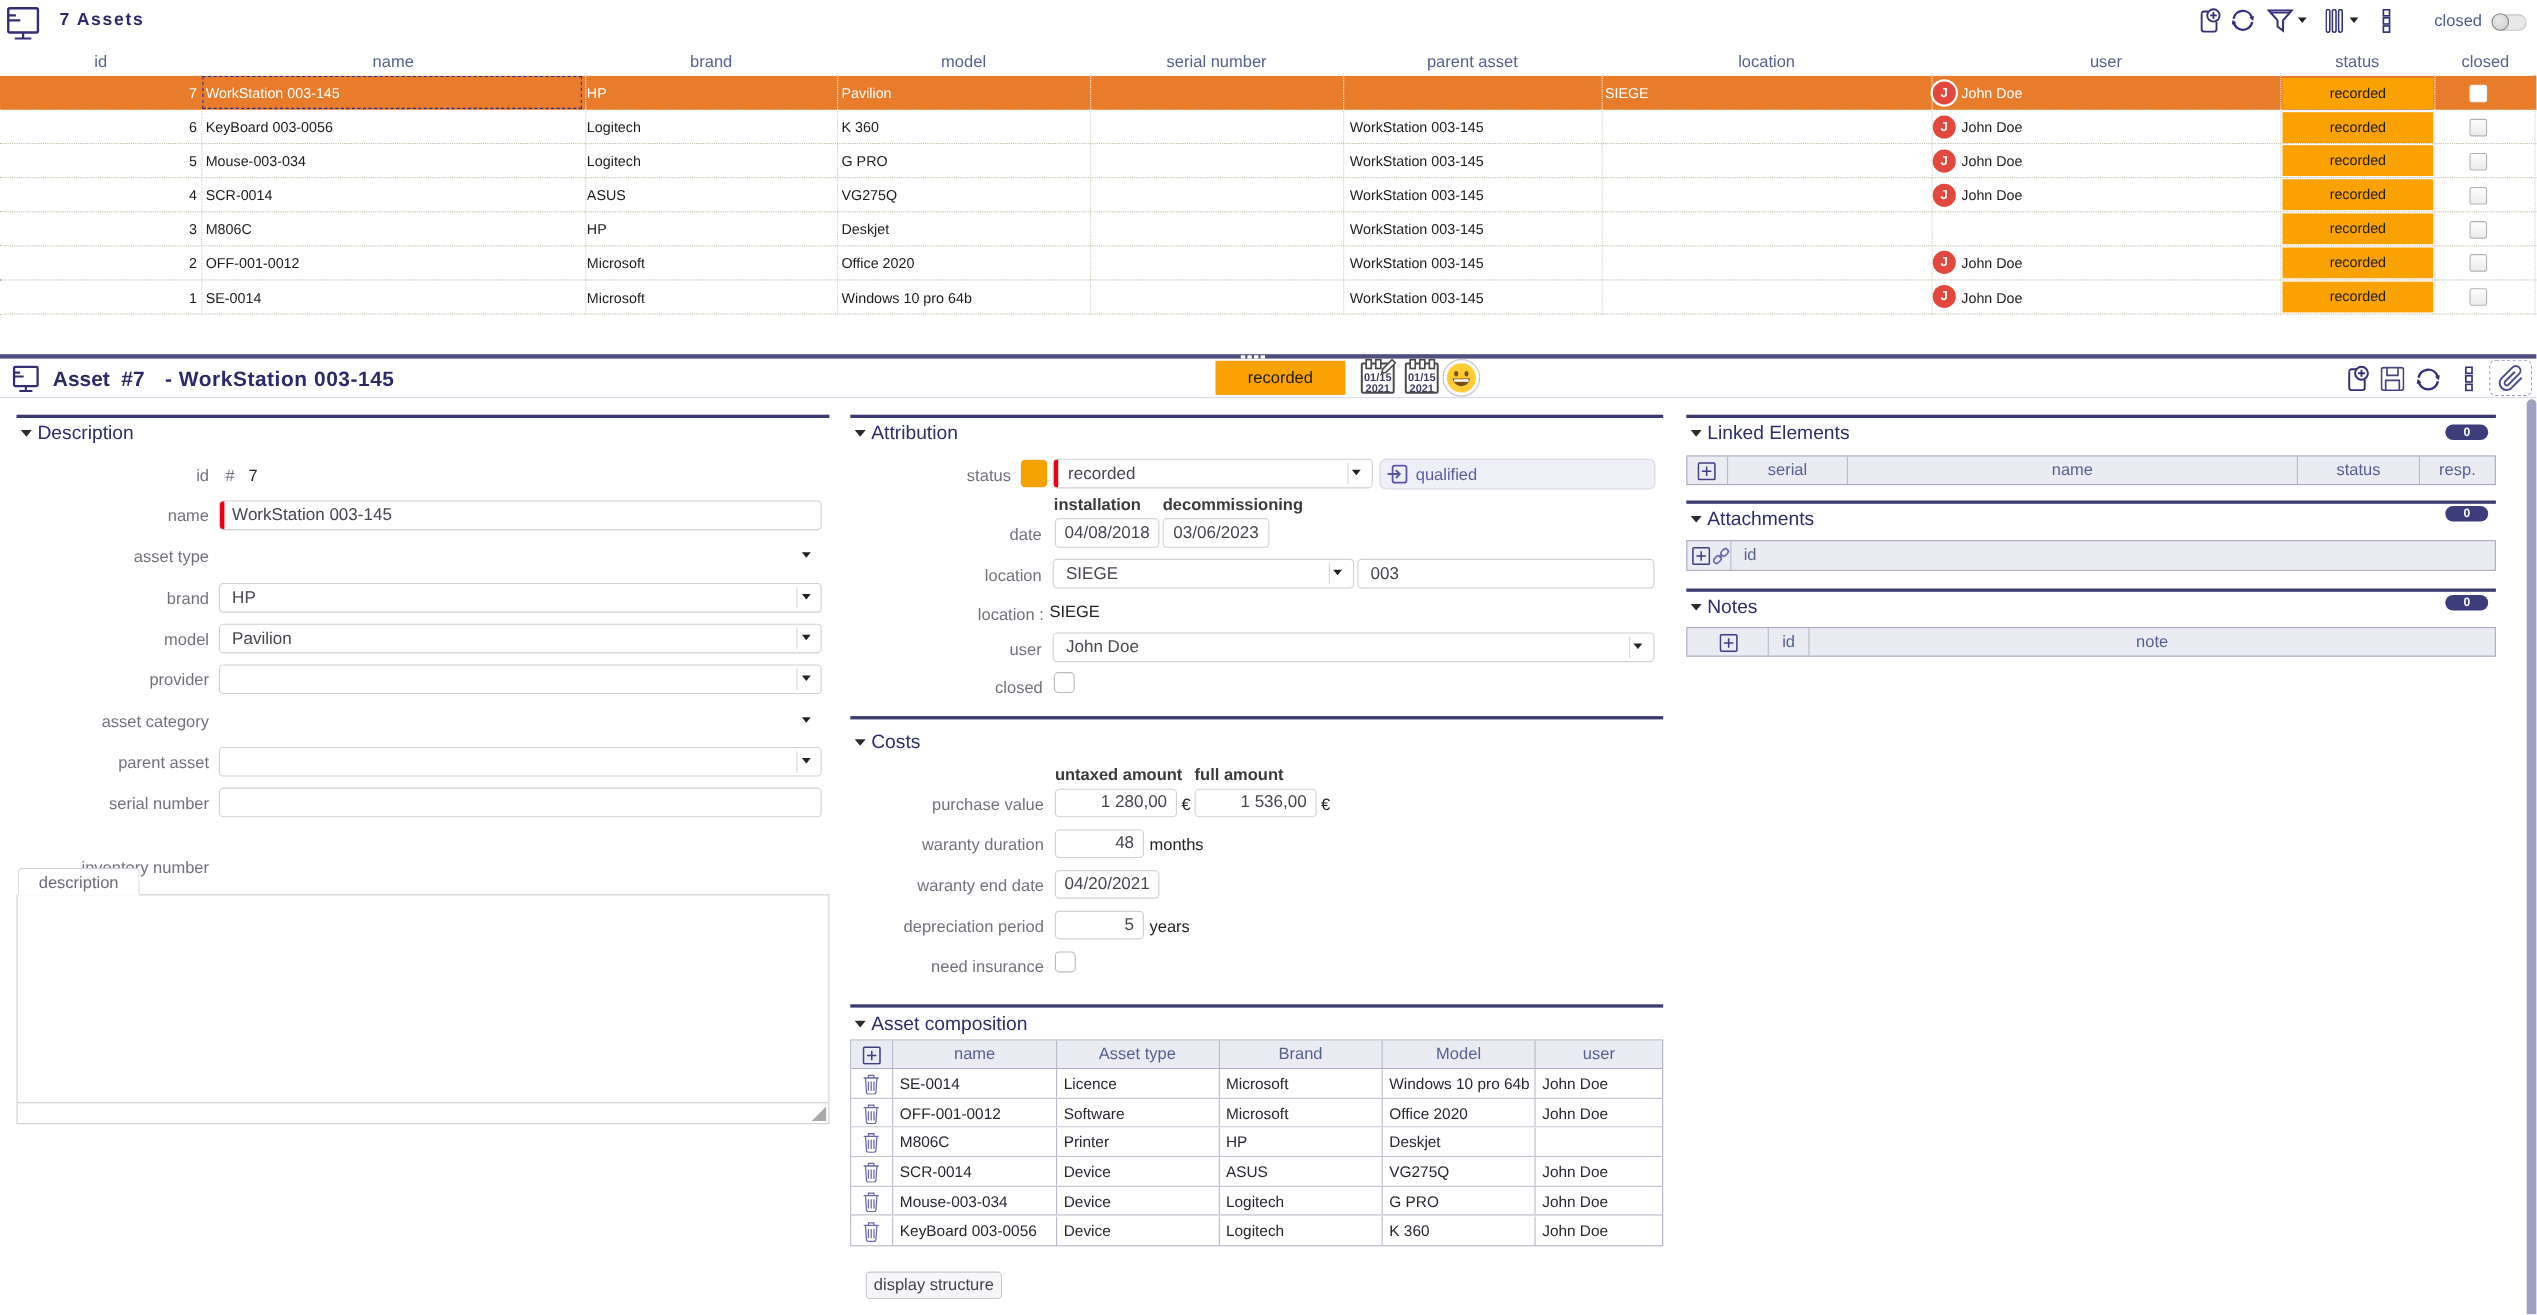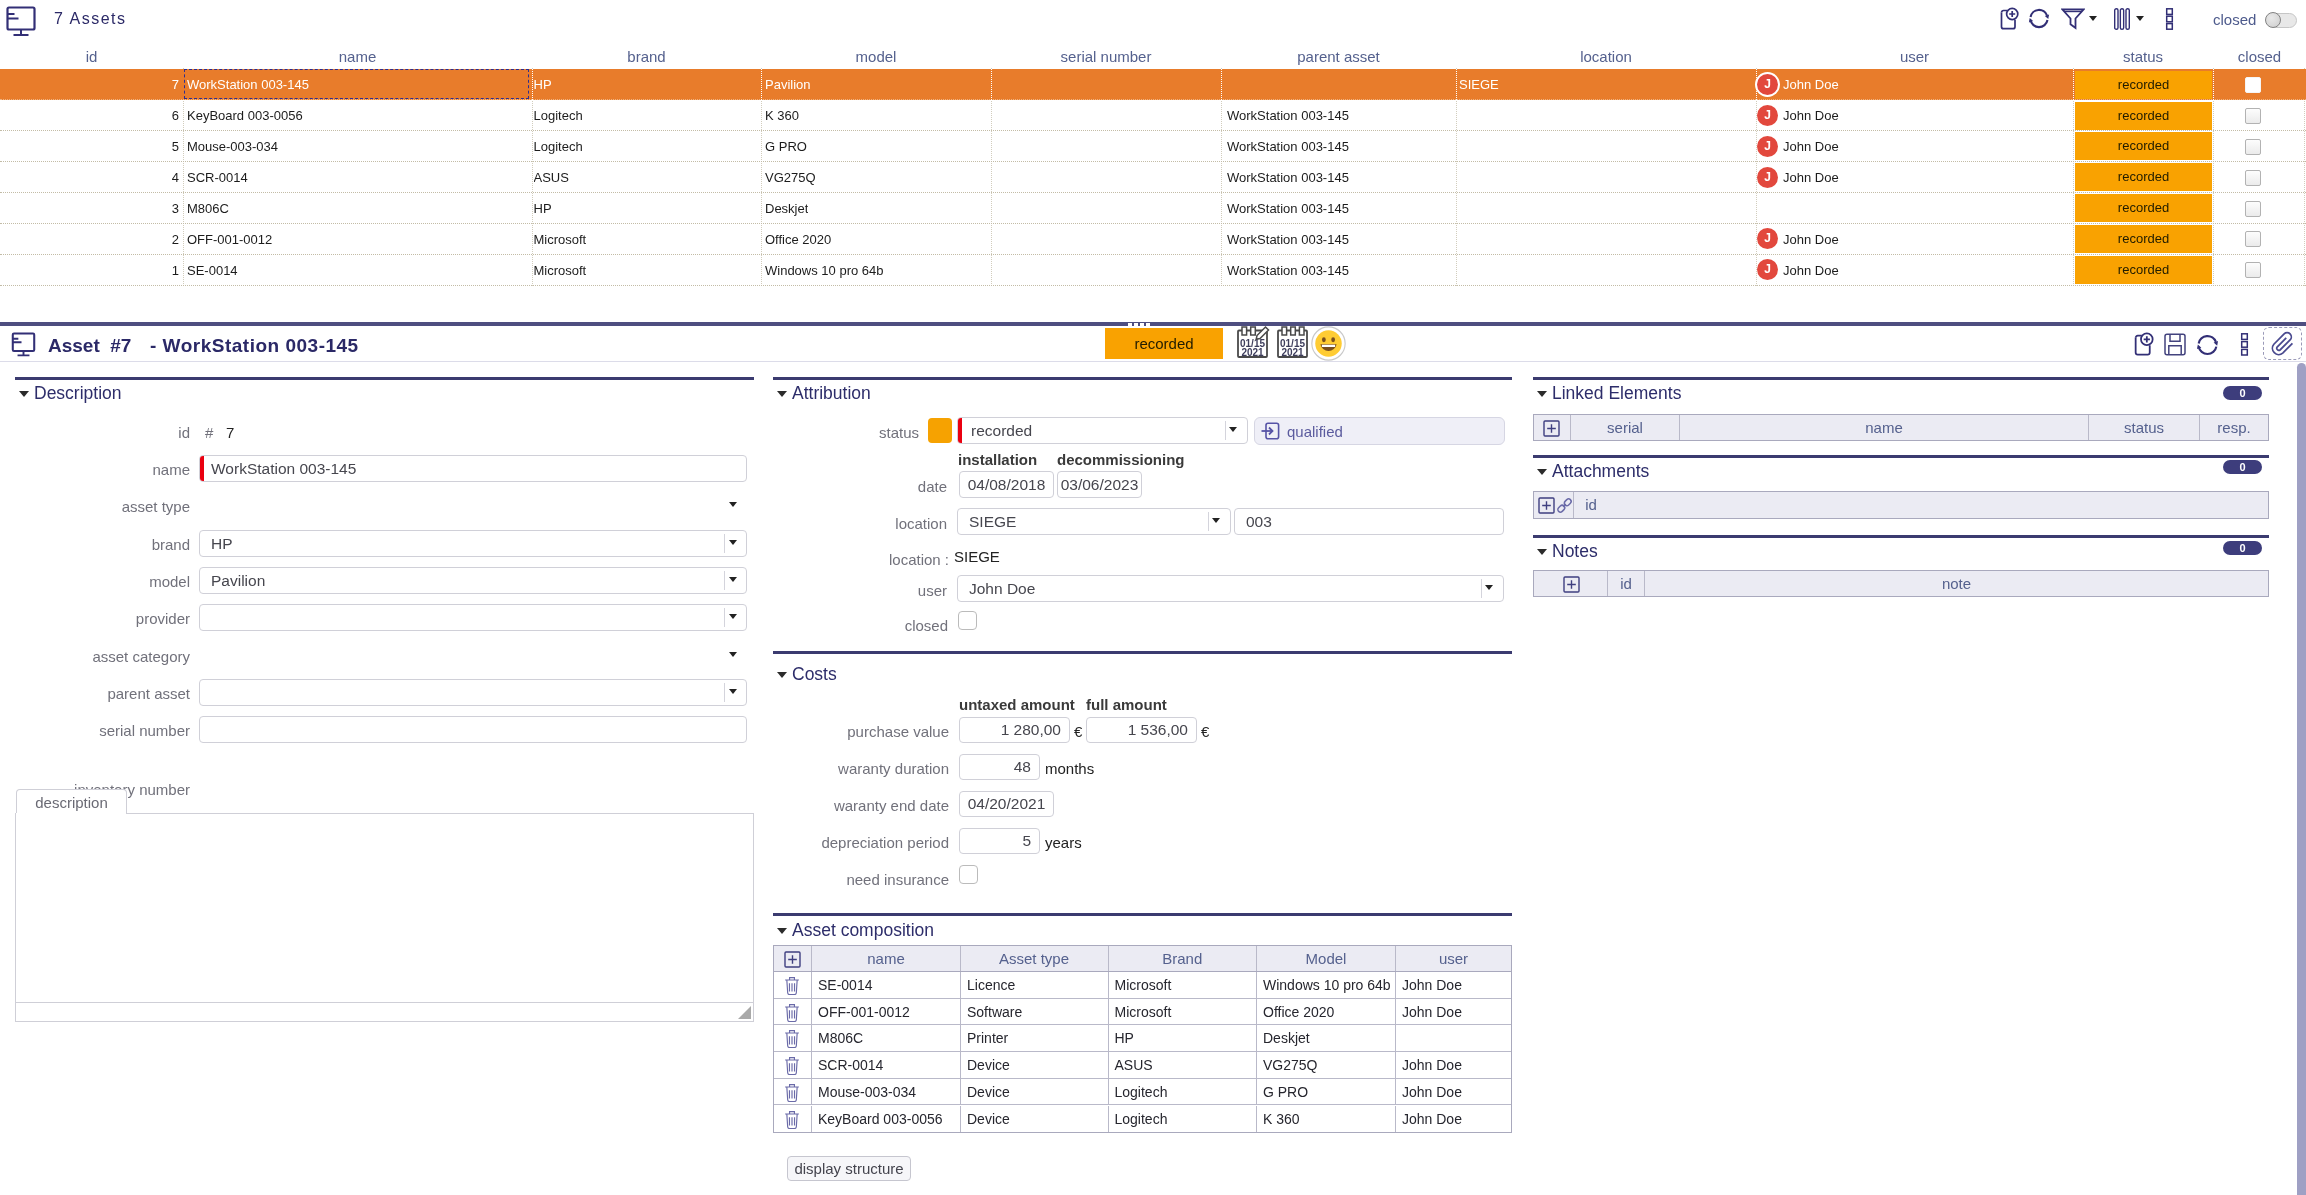"7 Assets" div.a { font-weight: normal -> bold }
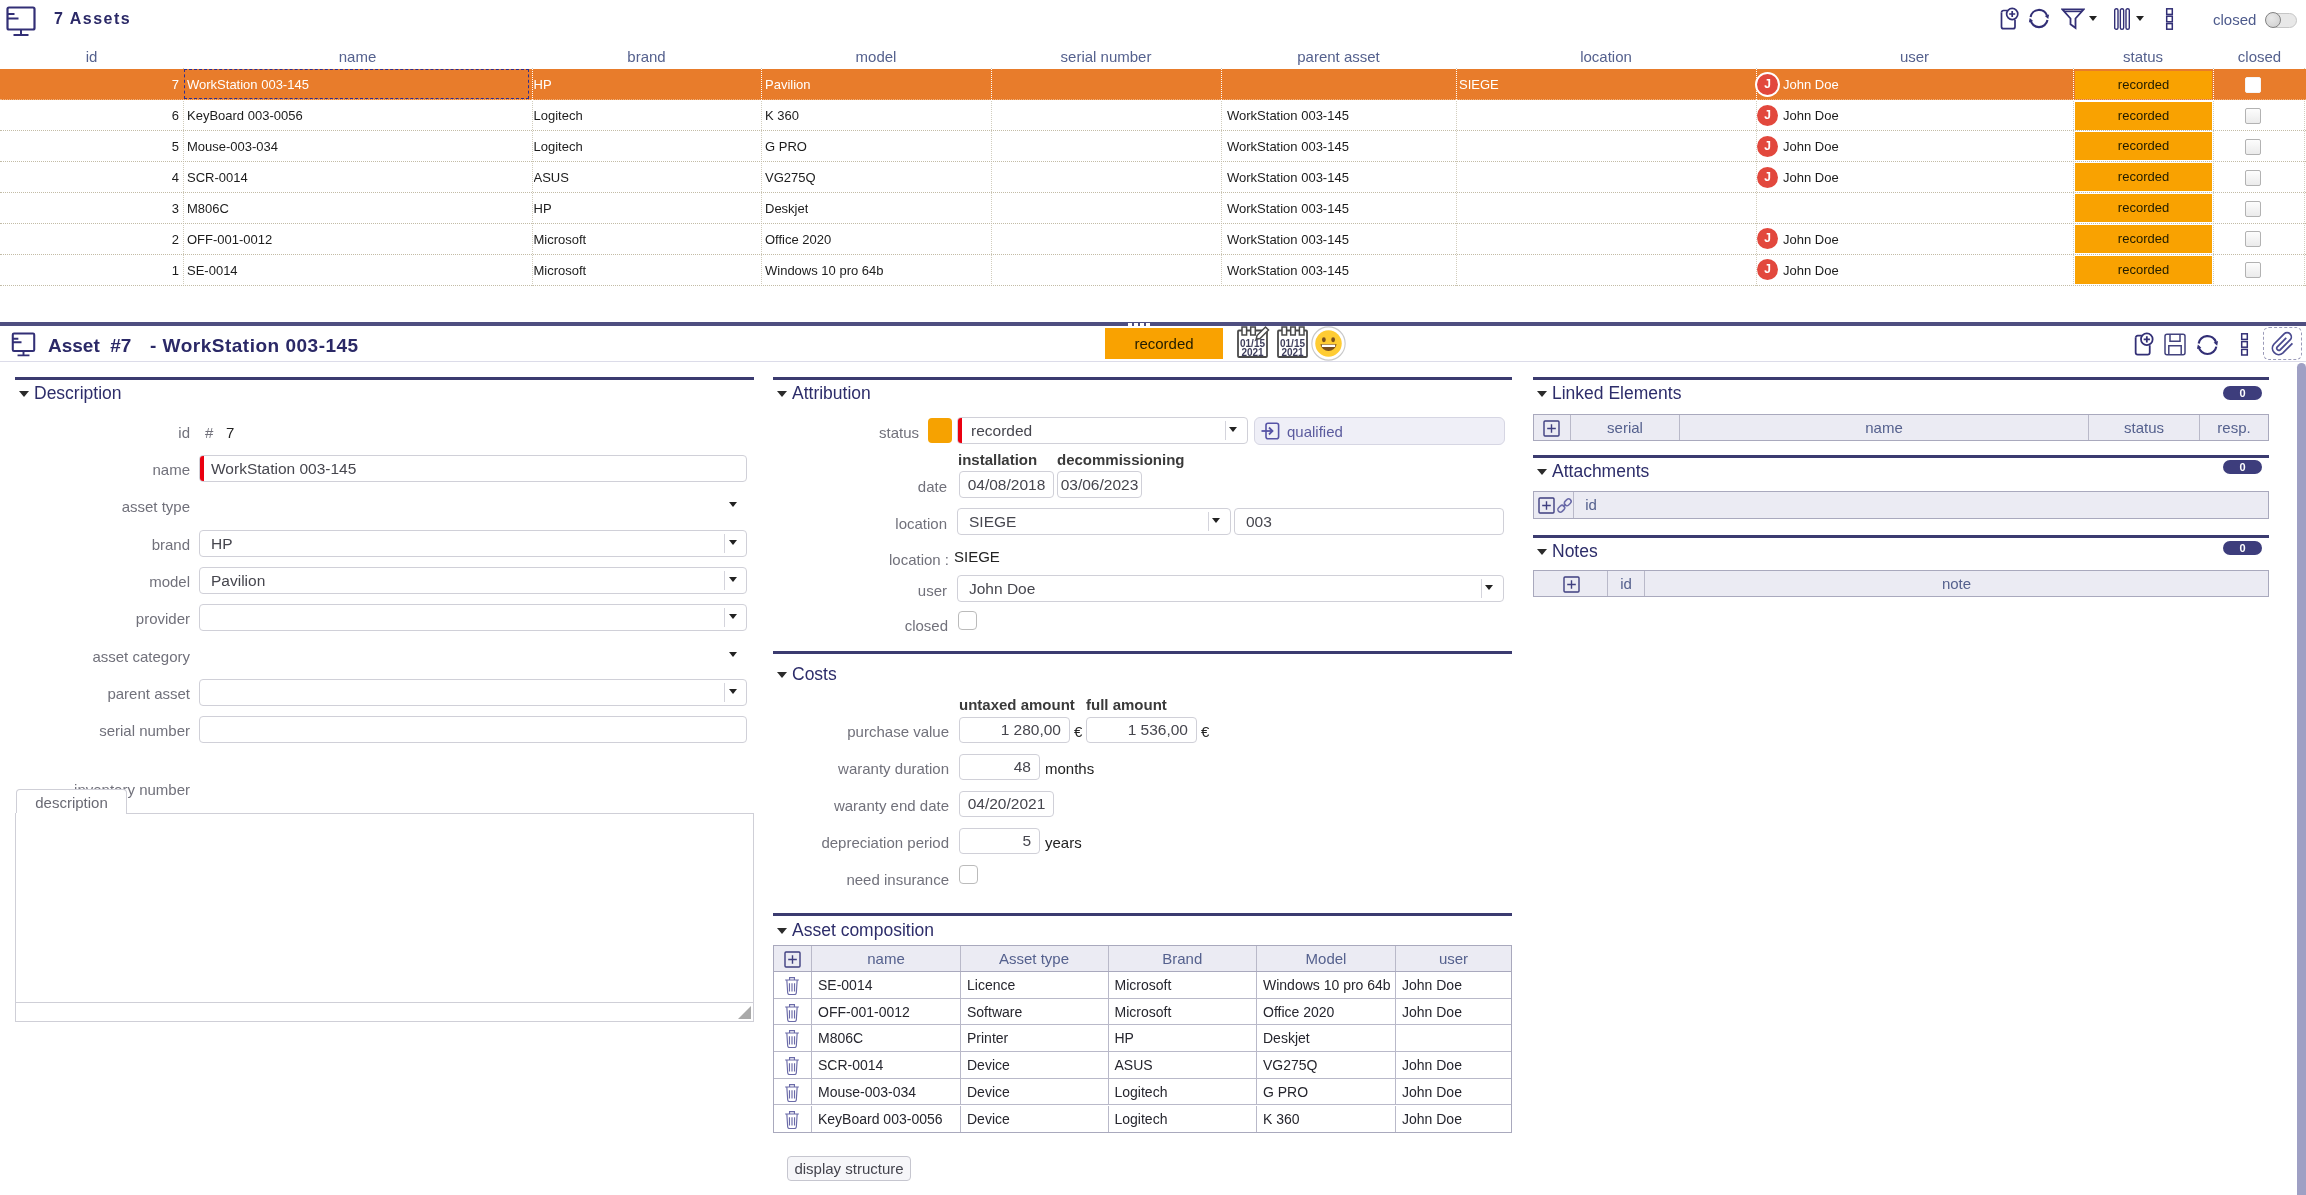"03/06/2023" div.inp { width: 85px -> 97px }
